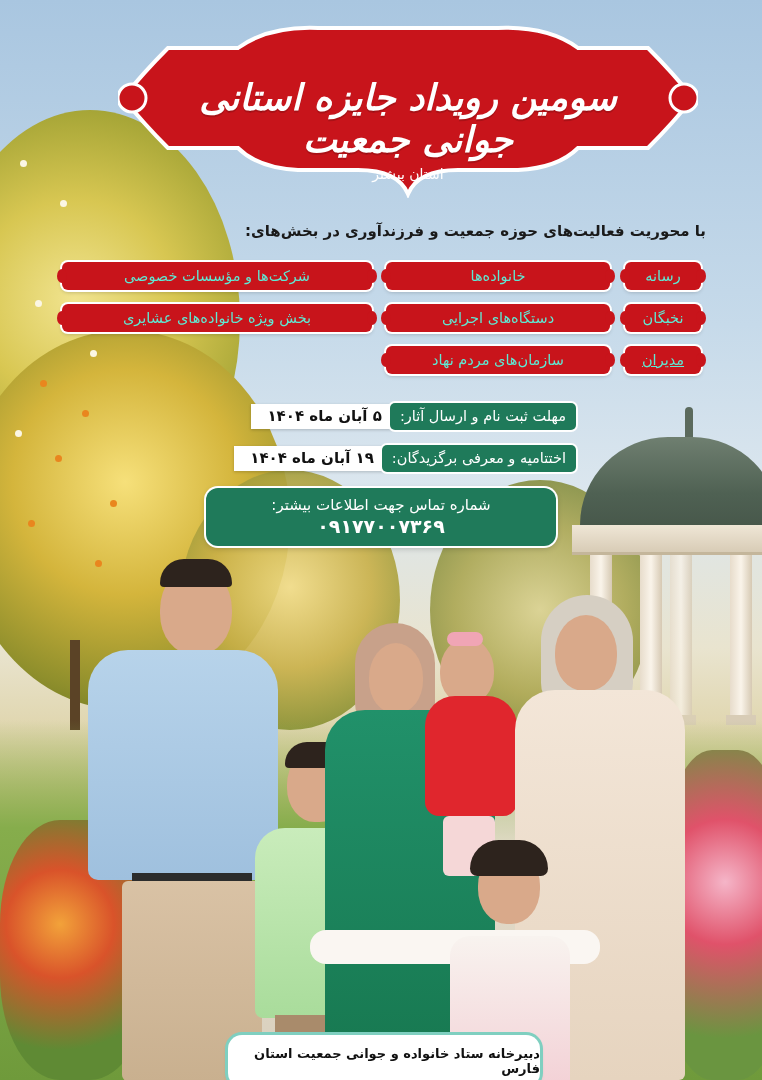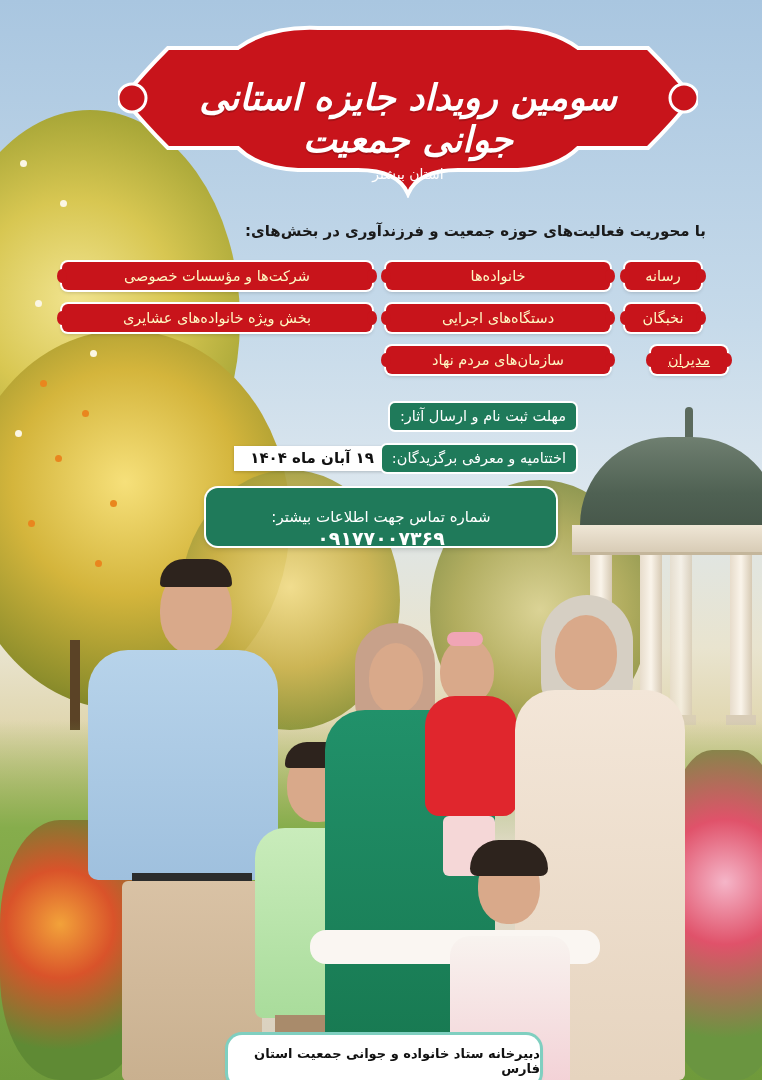"شرکت‌ها و مؤسسات خصوصی" .tag { color: #fef9c3 -> #5eead4 }
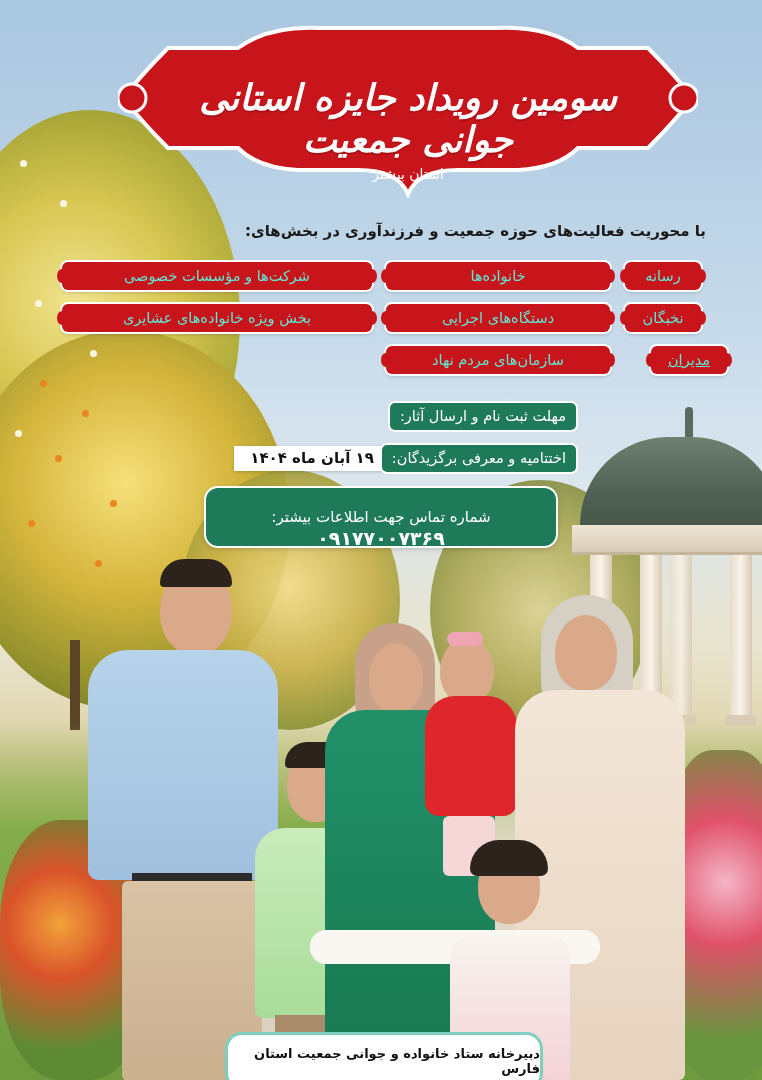"مدیران" div.tag { left: 651px -> 625px }
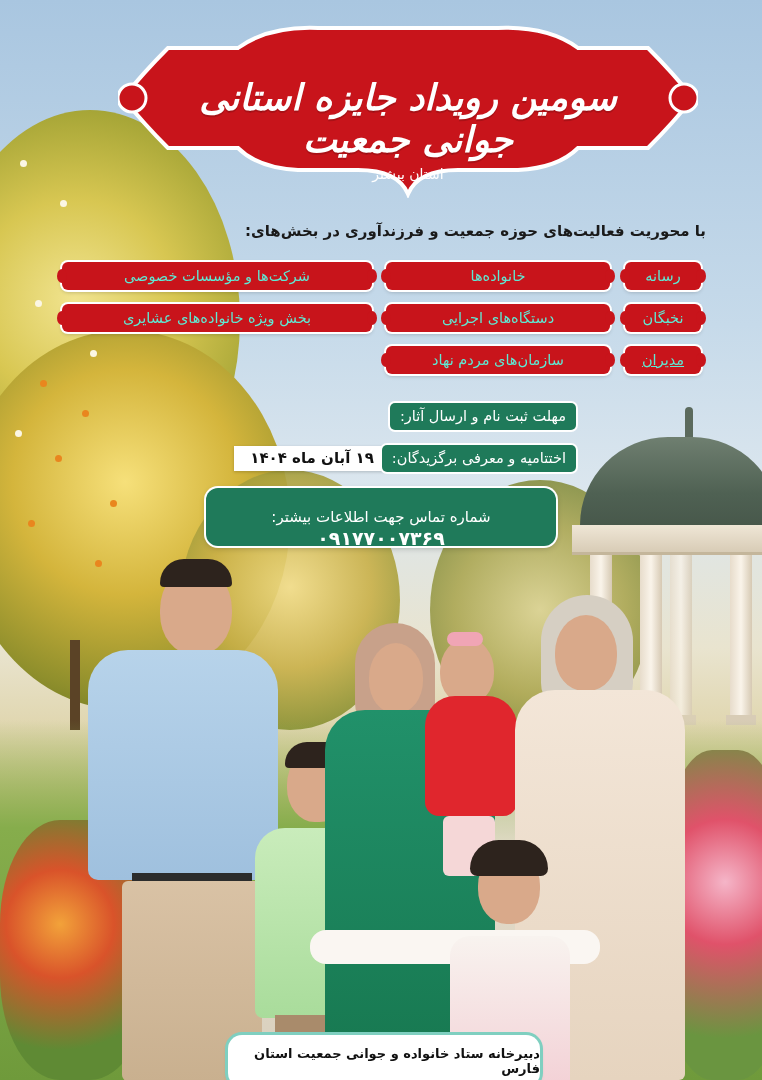"۵ آبان ماه ۱۴۰۴" span.date-value { html: none -> <span>۵ آبان ماه ۱۴۰۴</span> }
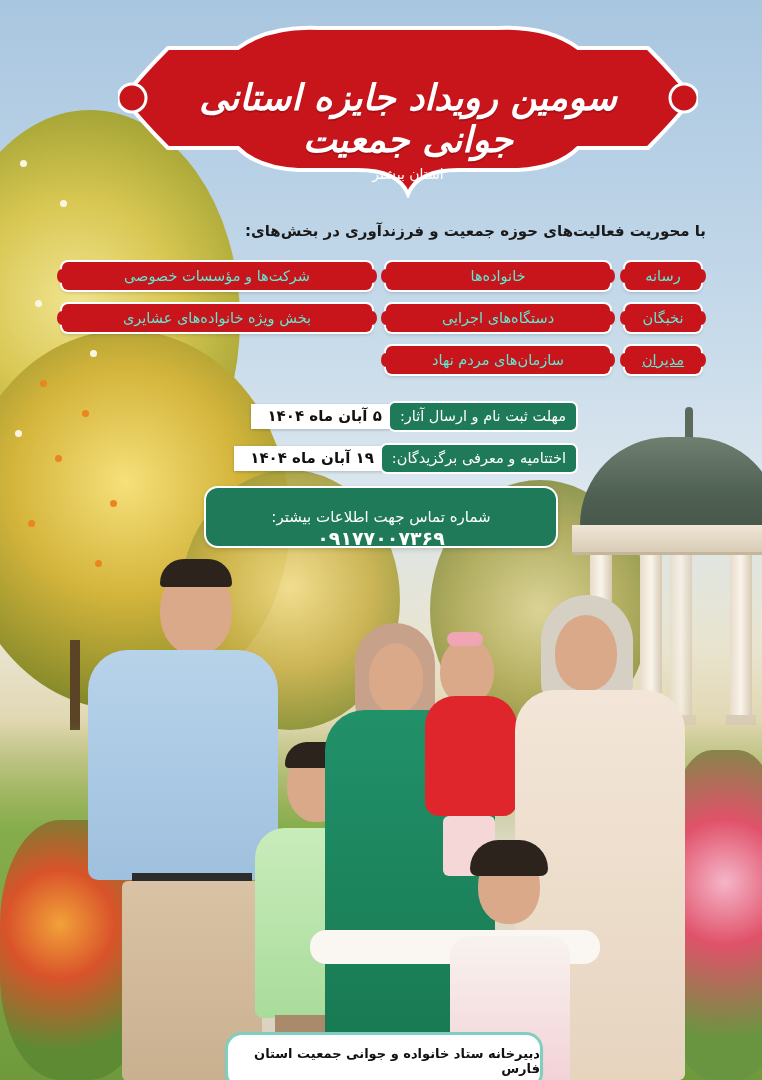"شماره تماس جهت اطلاعات بیشتر:" .contact-label { margin-top: 20px -> 8px }
